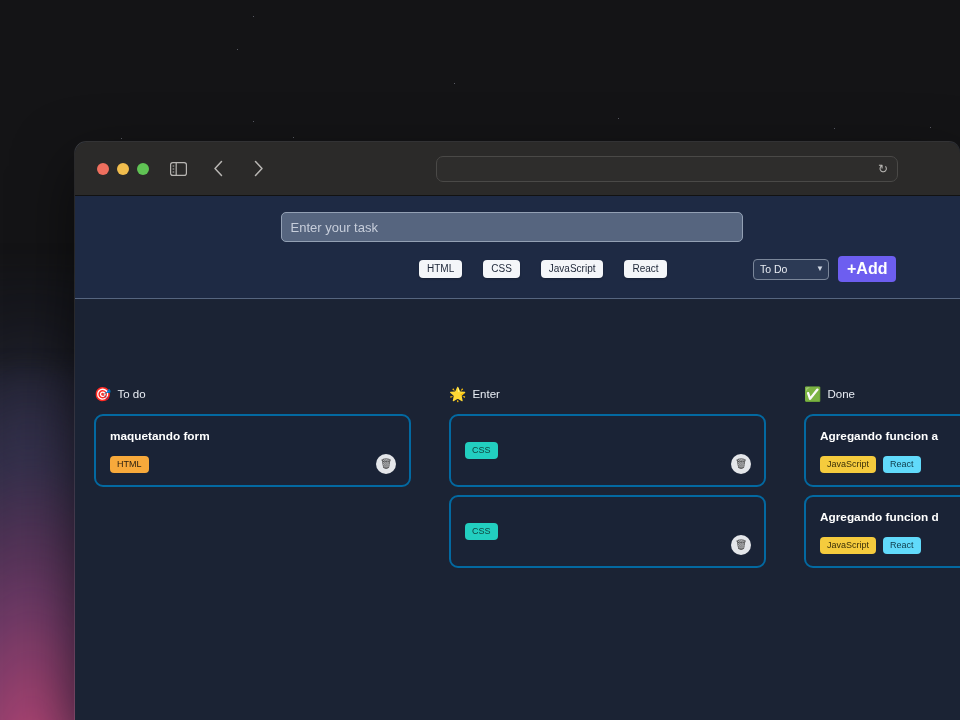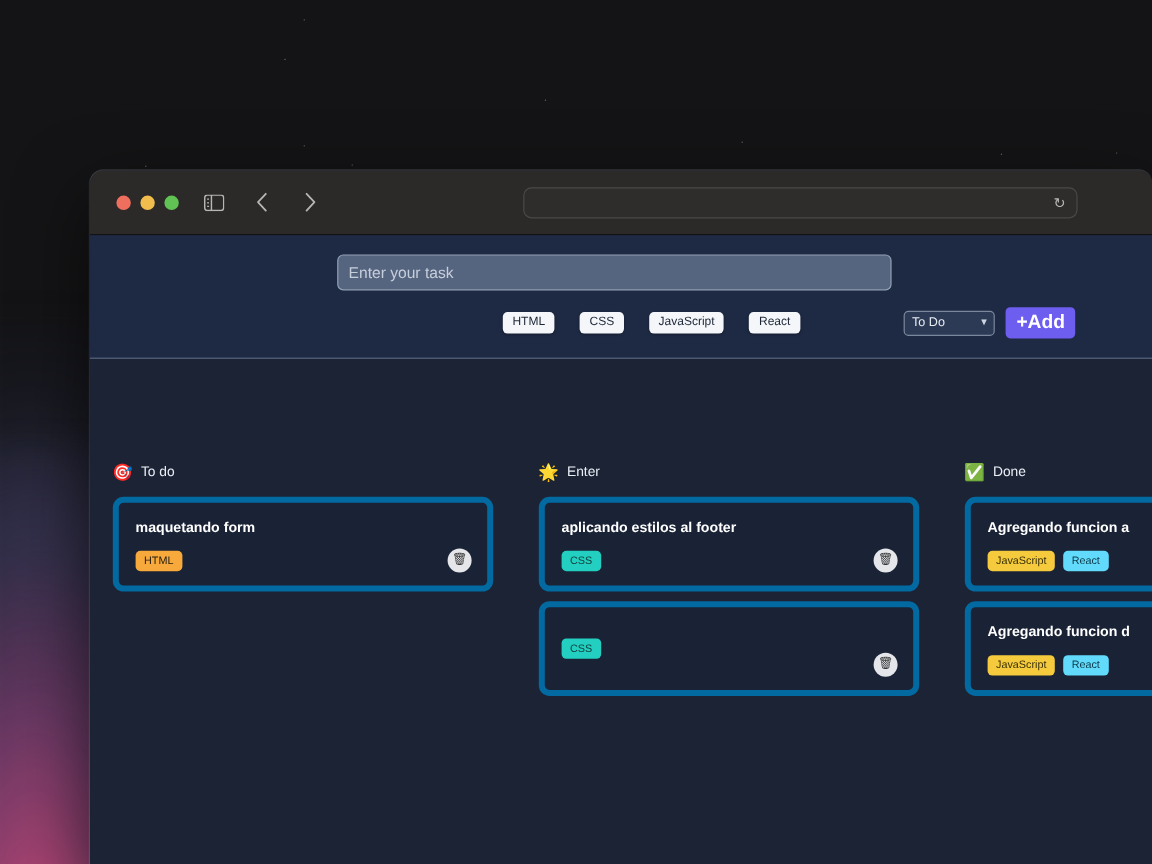"maquetando form" .task-card { border: 5px solid #0369a1 -> 2px solid #0369a1 }
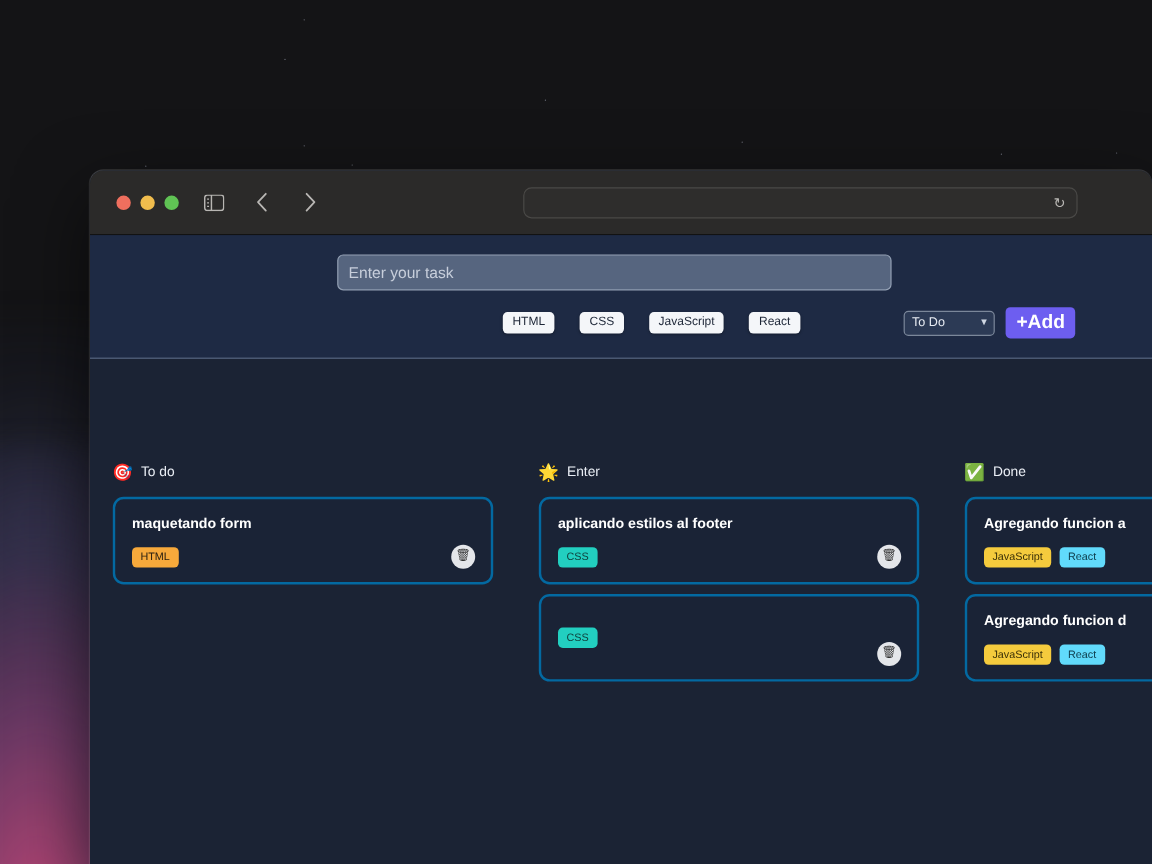"aplicando estilos al footer" div.task-title { html: <div>aplicando estilos al footer</div> -> none }
